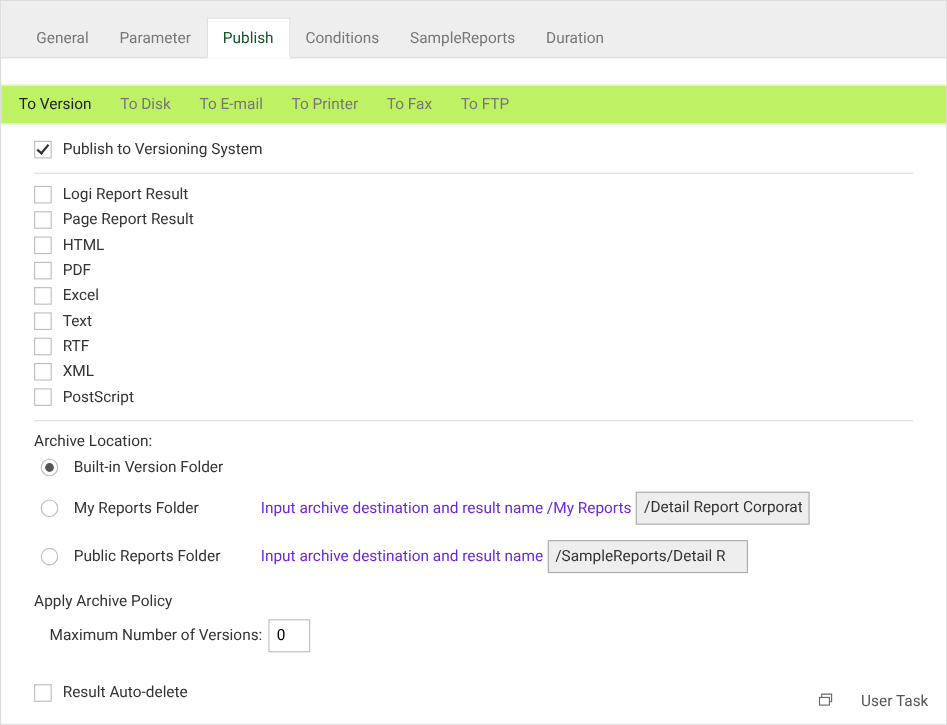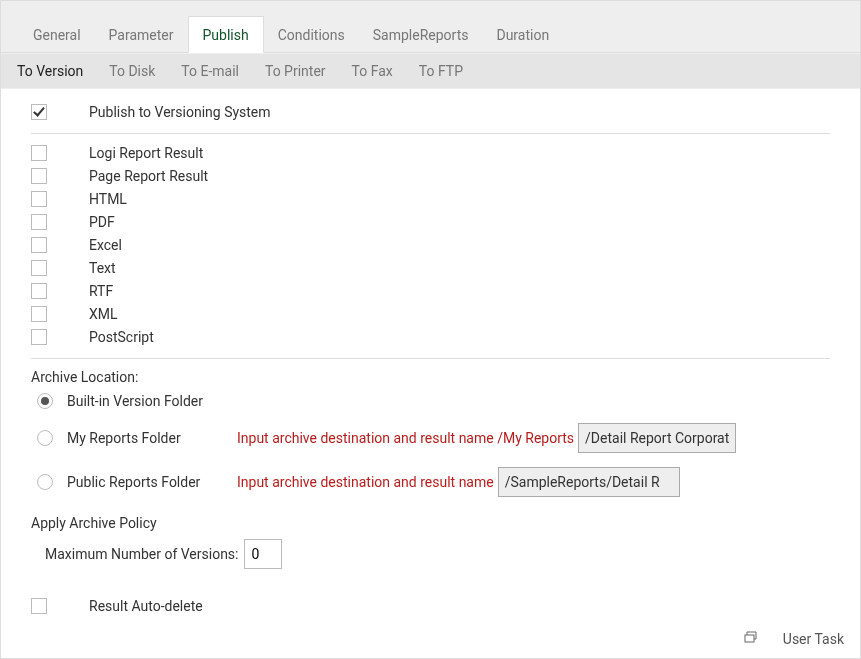"To Version" .sub-tabs { background: #e5e5e5 -> #bef264; margin-top: 0 -> 24px }
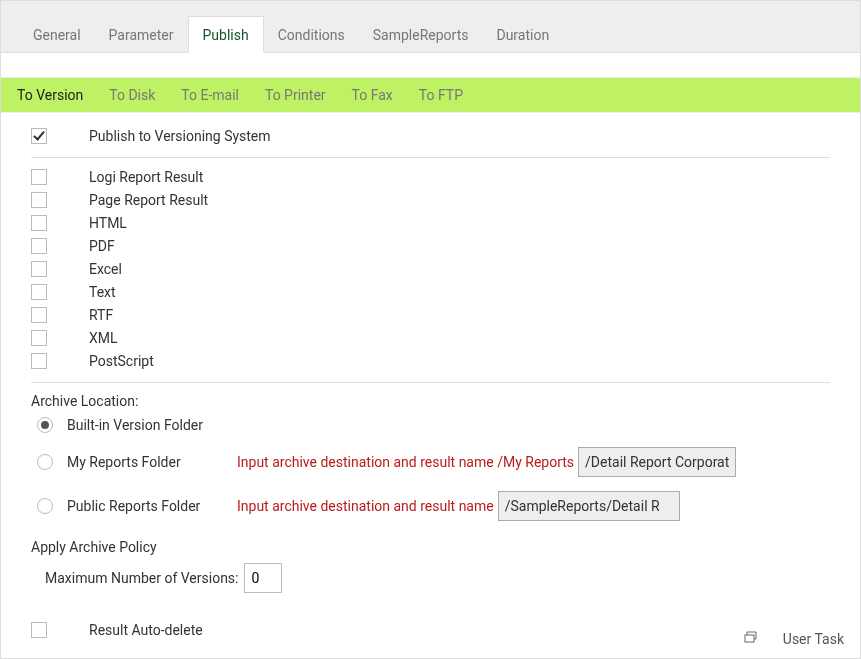"Publish to Versioning System" .checkbox-row { gap: 32px -> none }
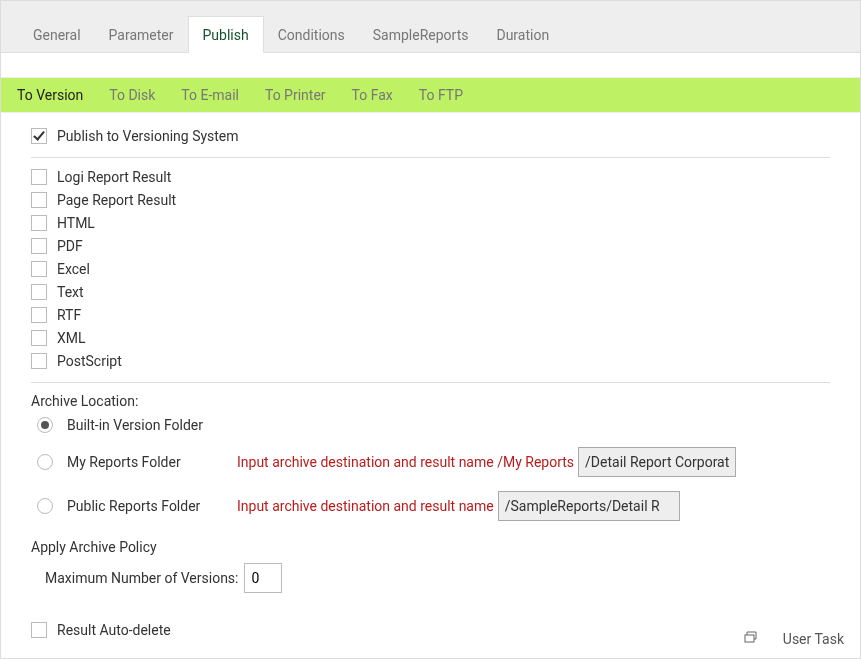"Input archive destination and result" .dest-label { color: #b91c1c -> #6d28d9 }
